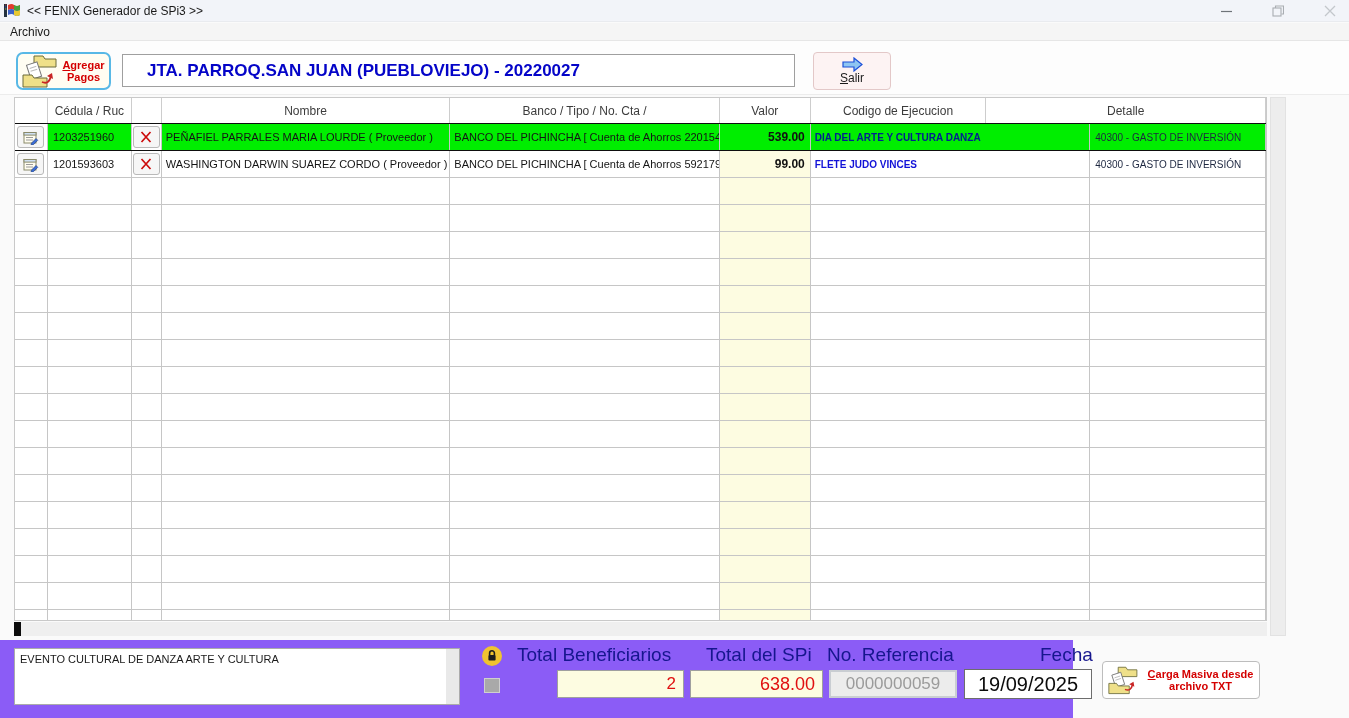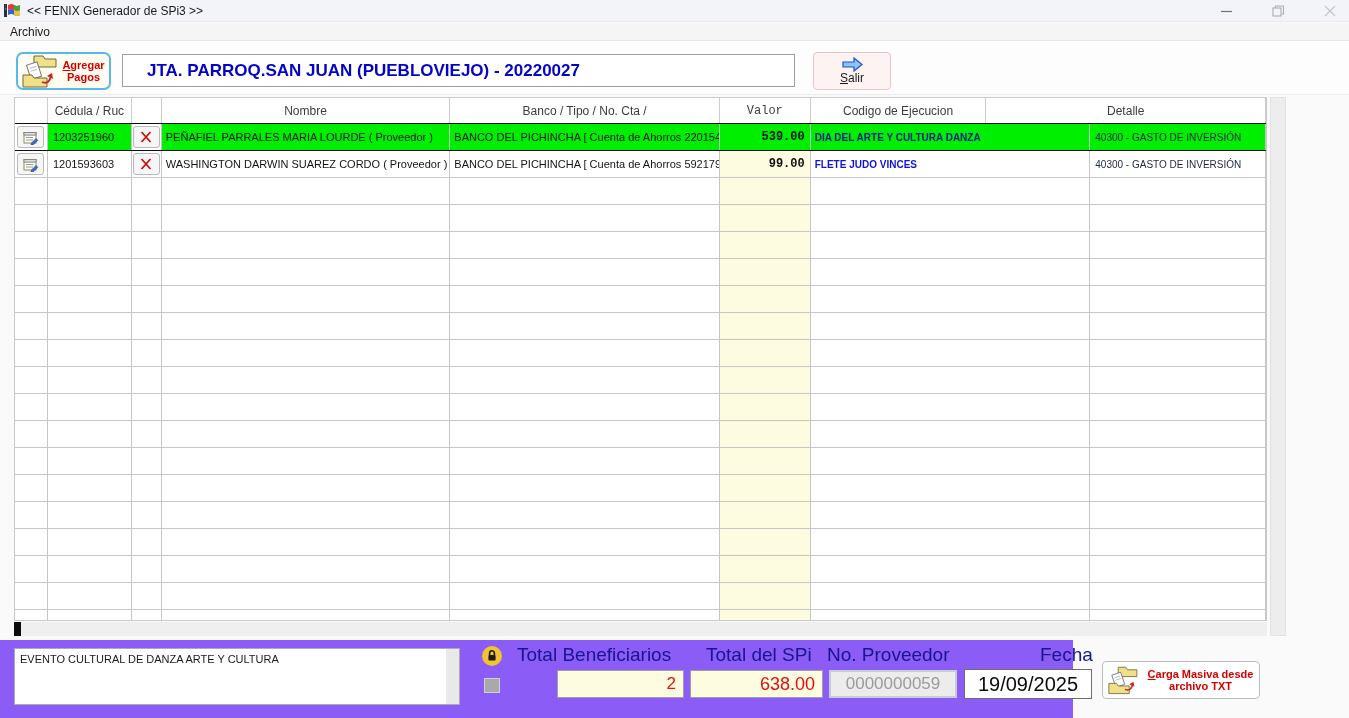"Valor" .c5 { font-family: Liberation Mono, monospace -> none }
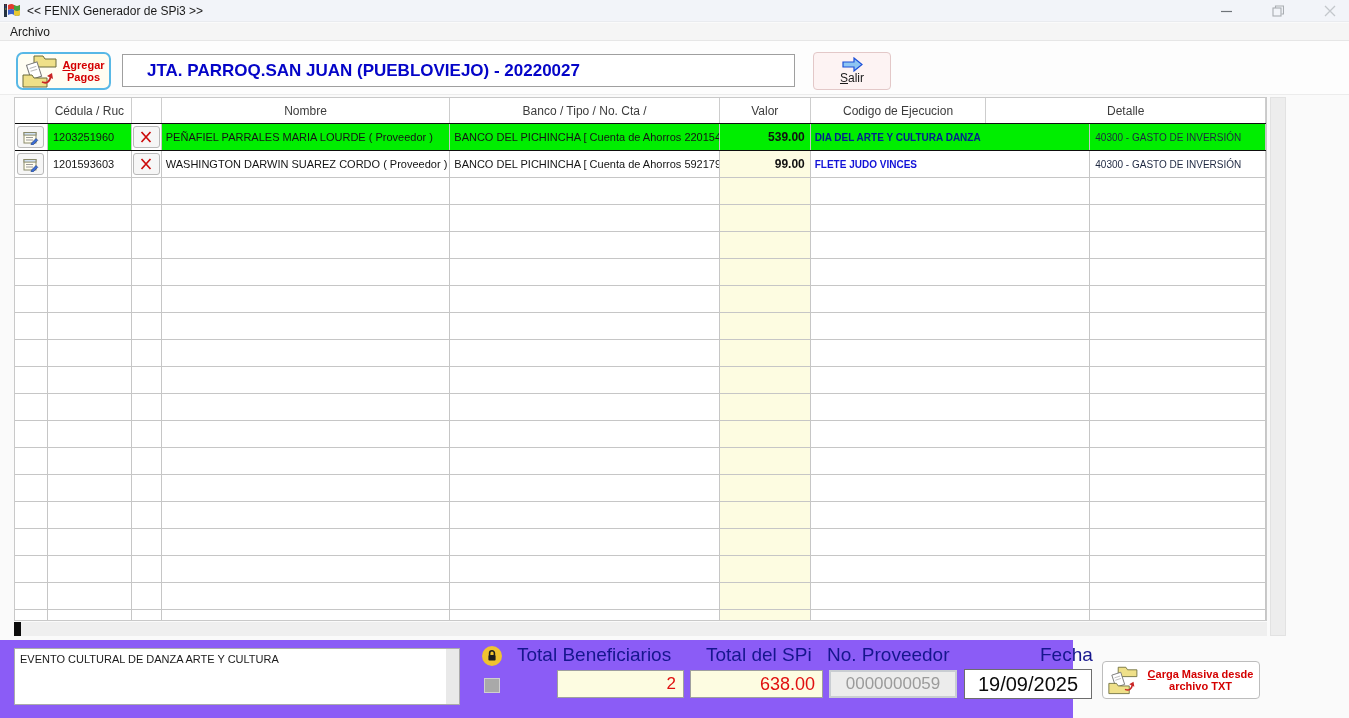"No. Proveedor" span.f-label { text: Proveedor -> Referencia }
